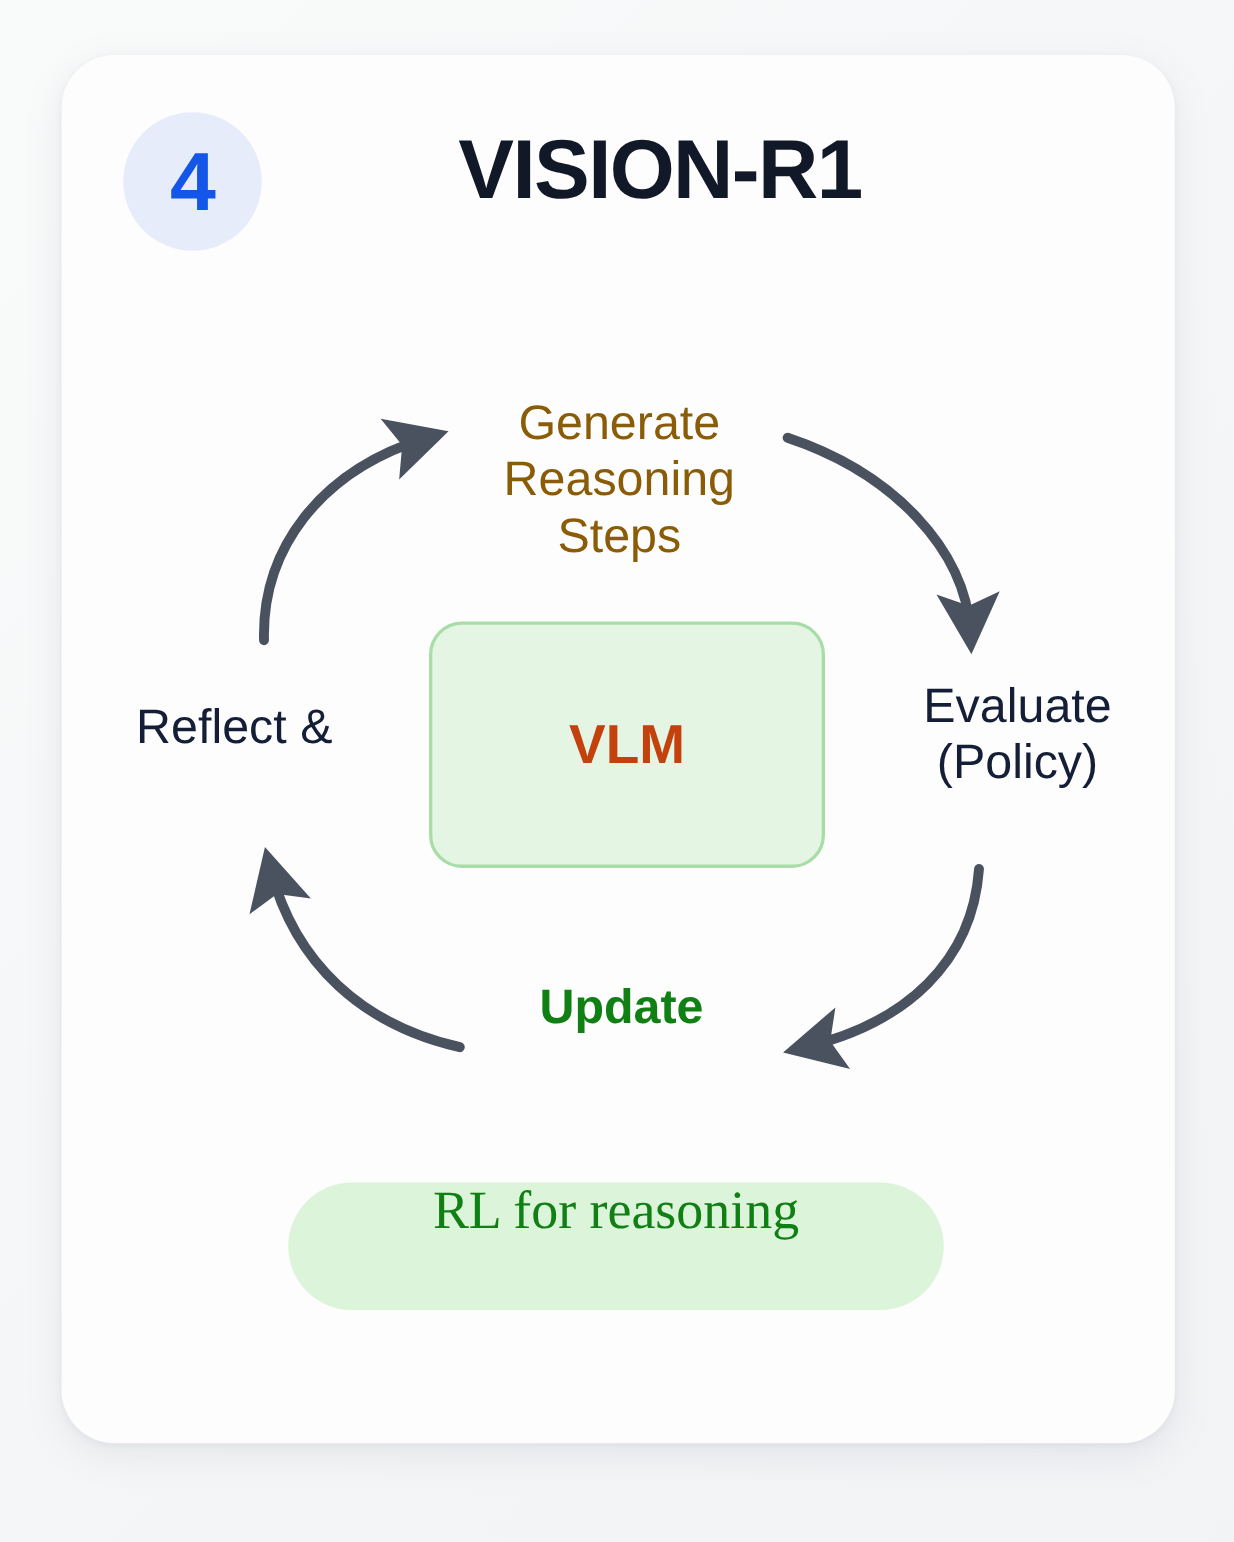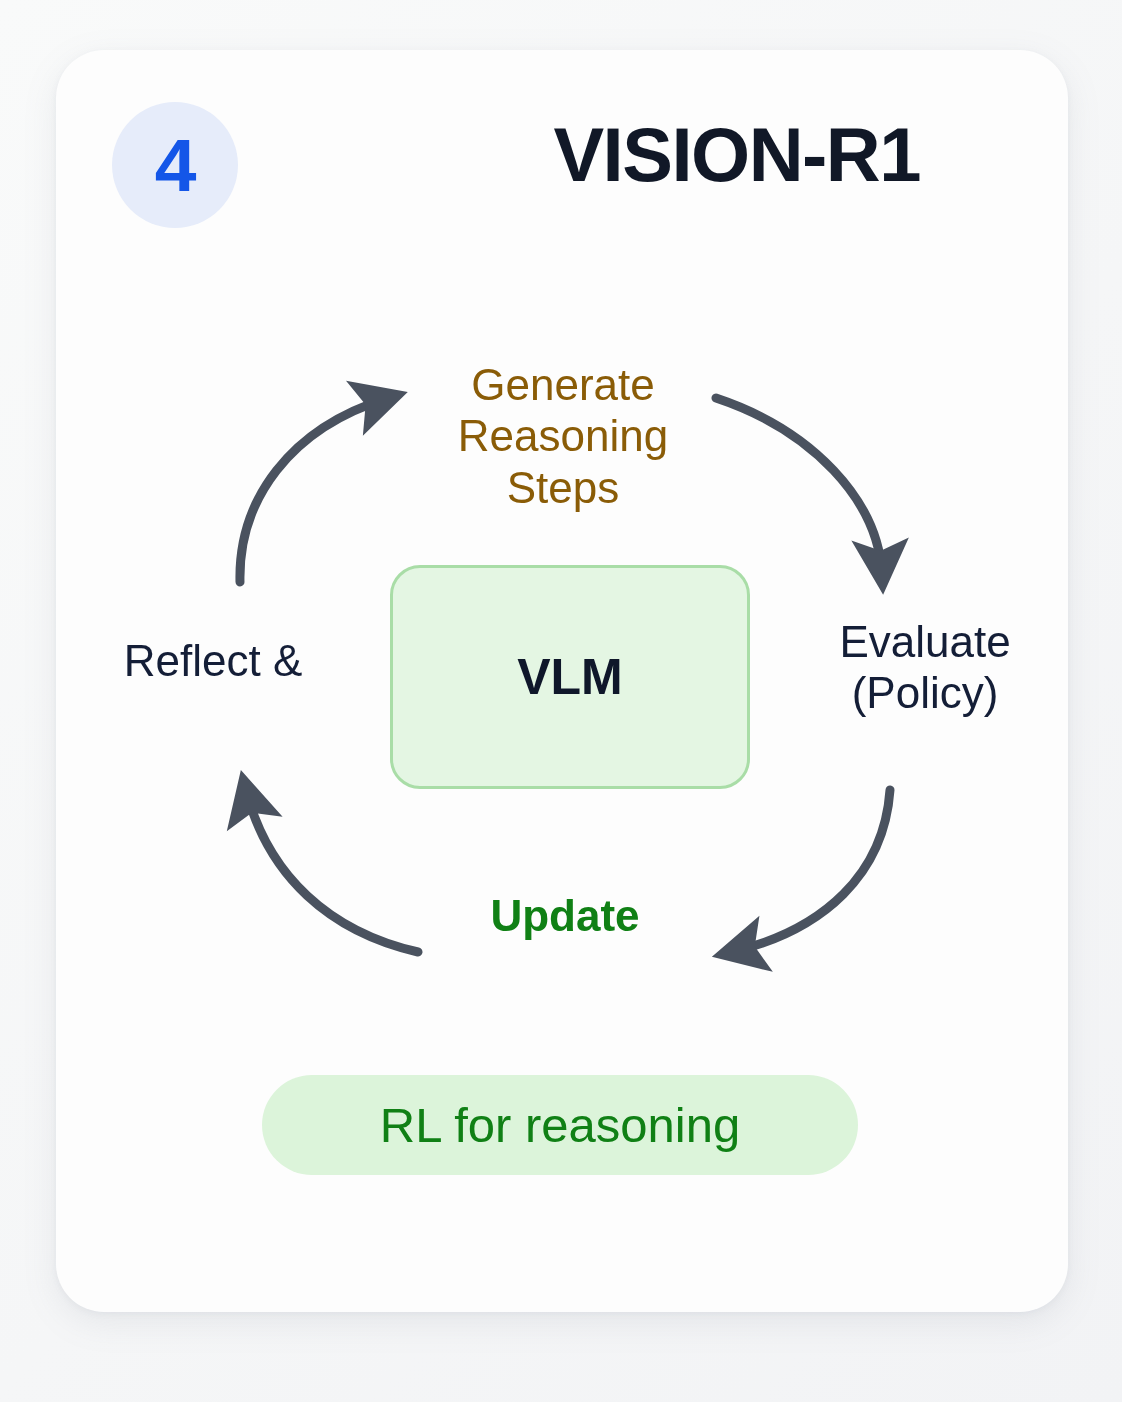"VISION-R1" .title { text-align: right -> center }
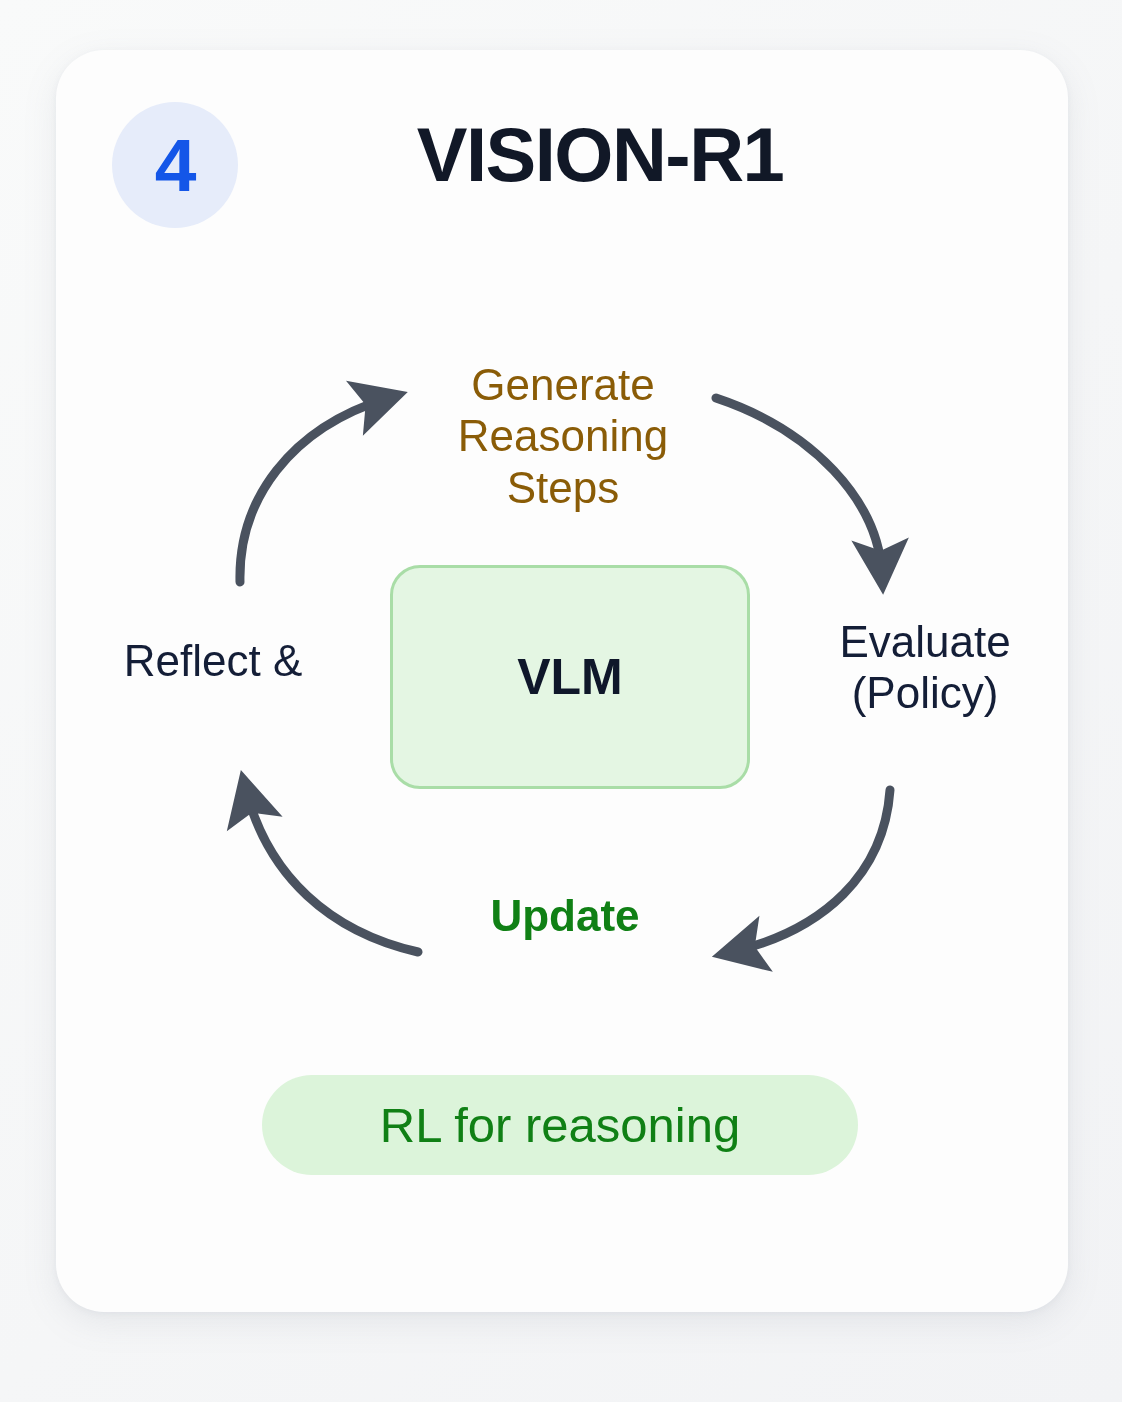"VLM" .center-line { color: #0f172a -> #c2410c }
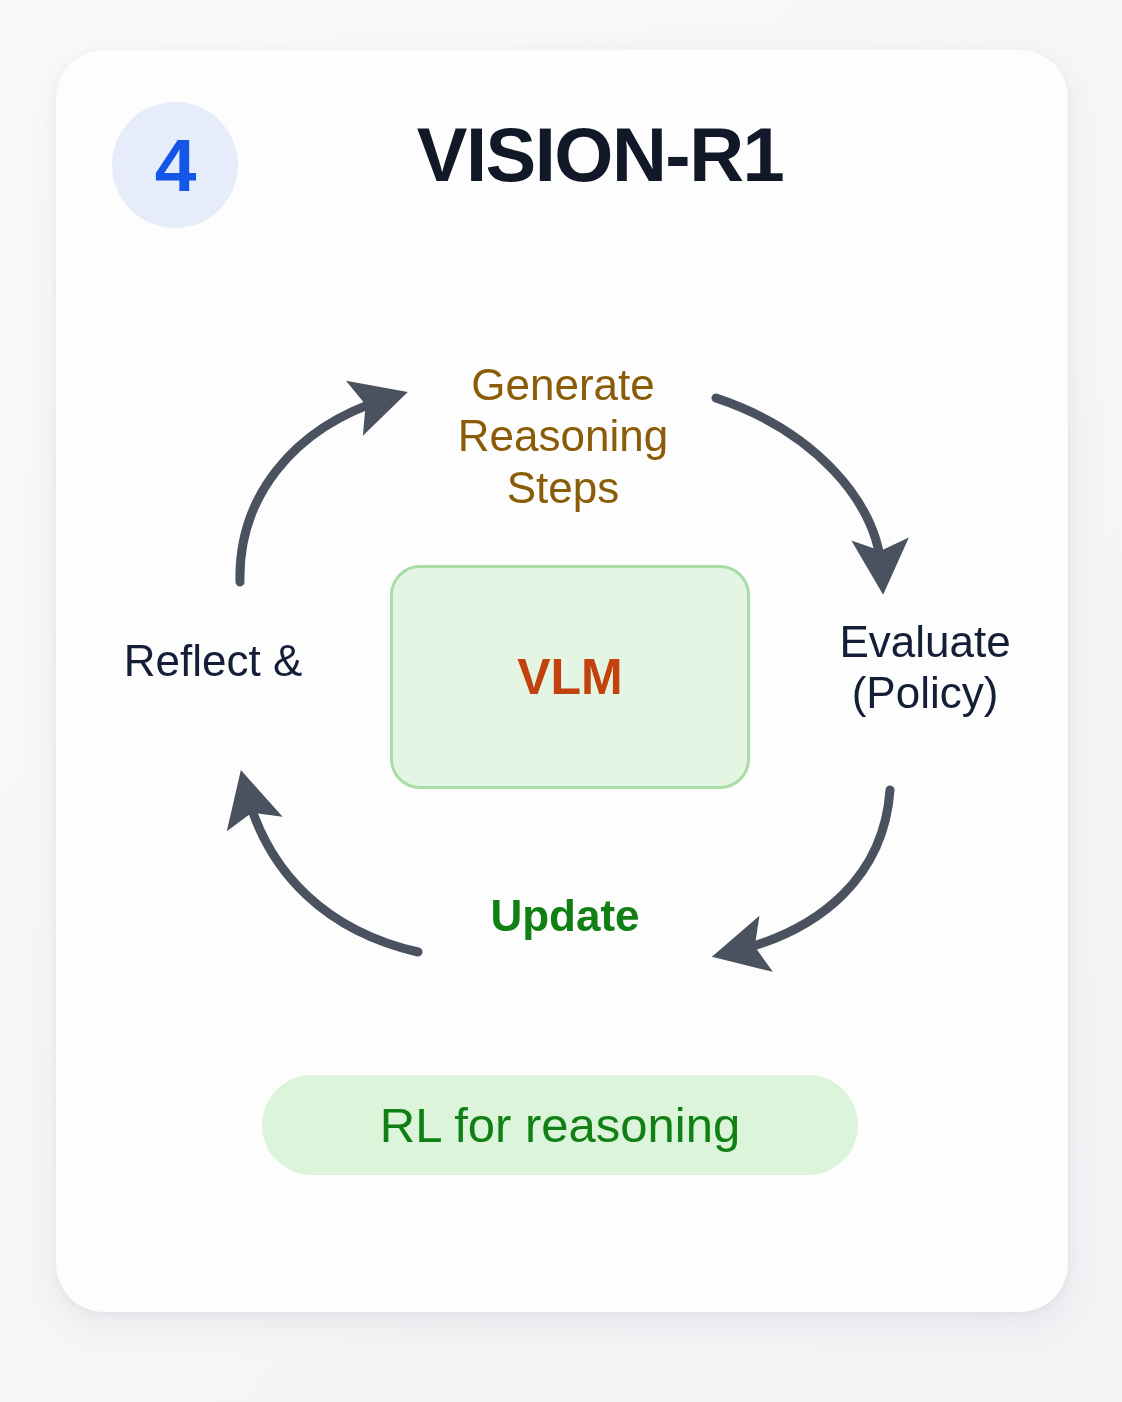"RL for reasoning" .pill { align-items: center -> none; font-family: none -> Liberation Serif, serif; height: 100px -> 116px }
